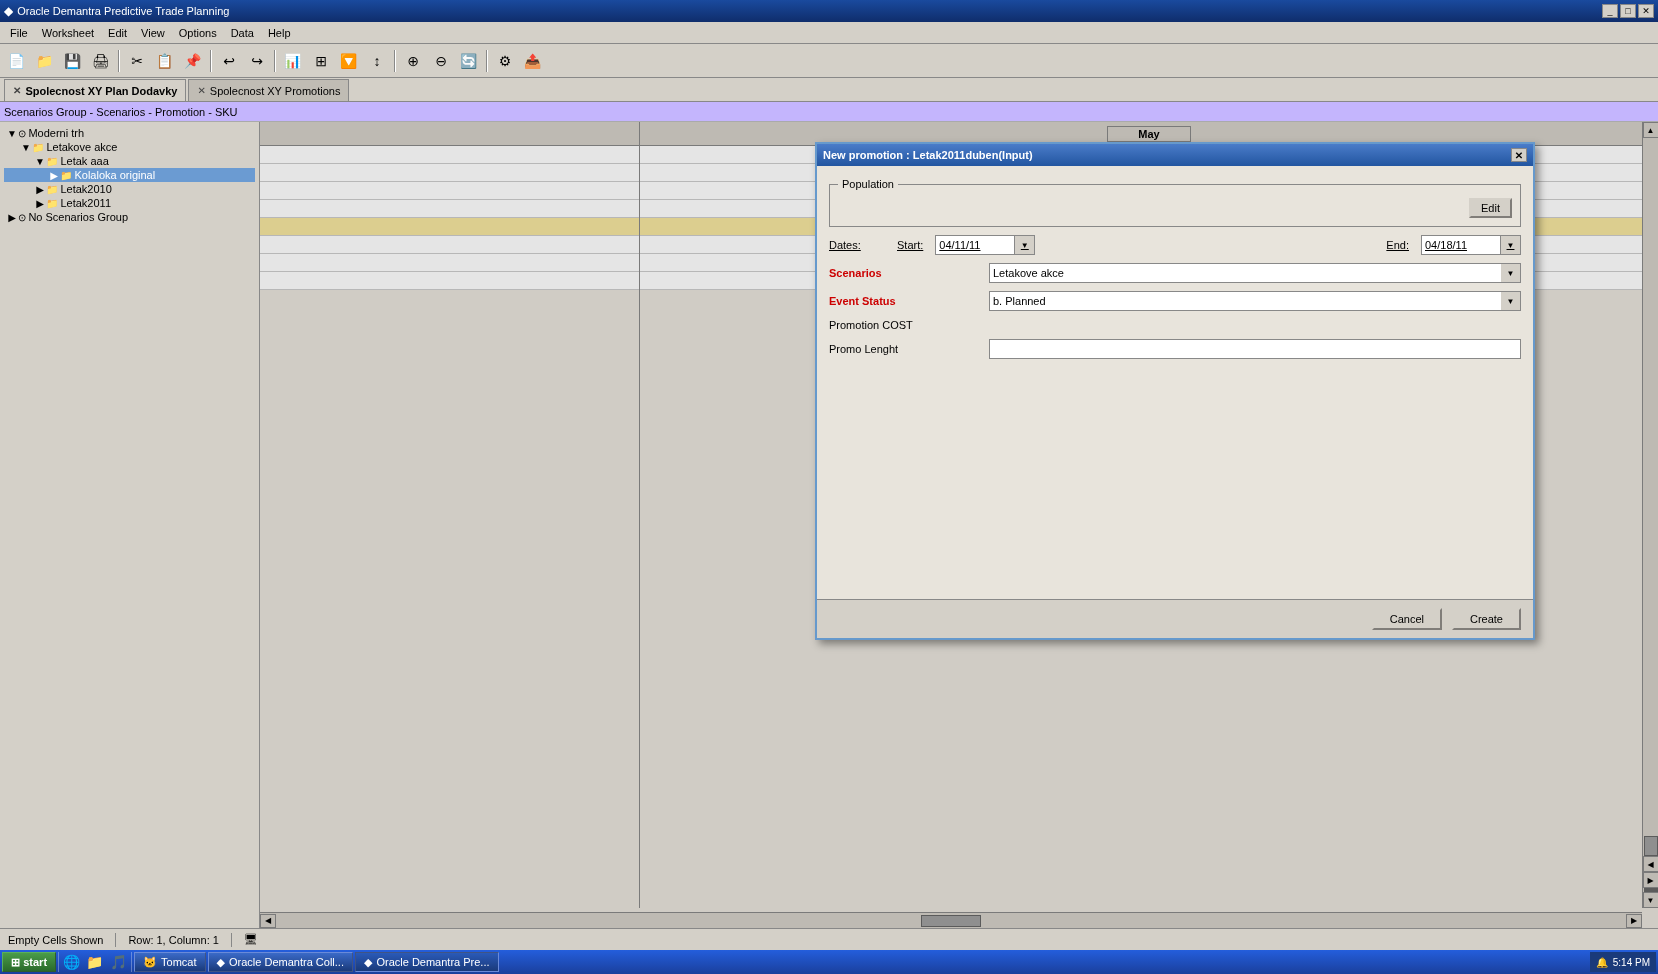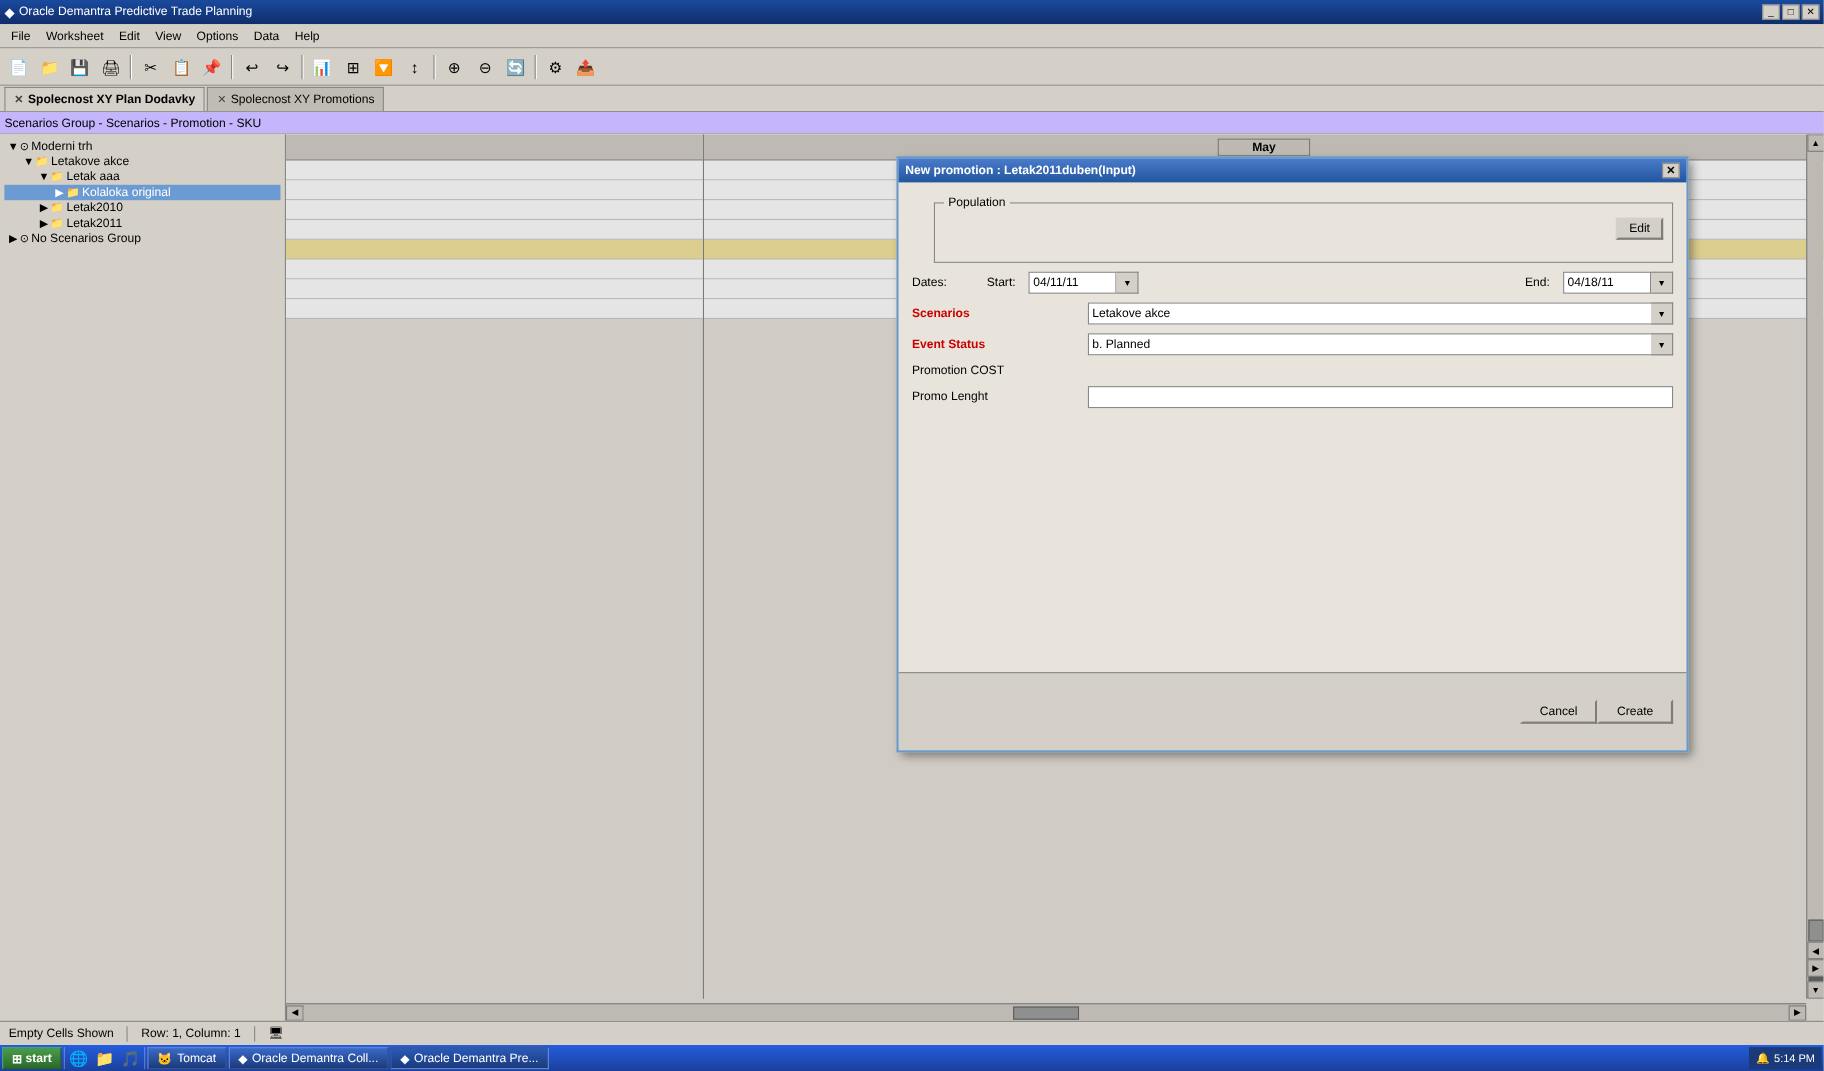"Population" .population-fieldset { margin-left: 20px -> none; padding: 4px 8px 20px 8px -> 4px 8px 8px 8px }
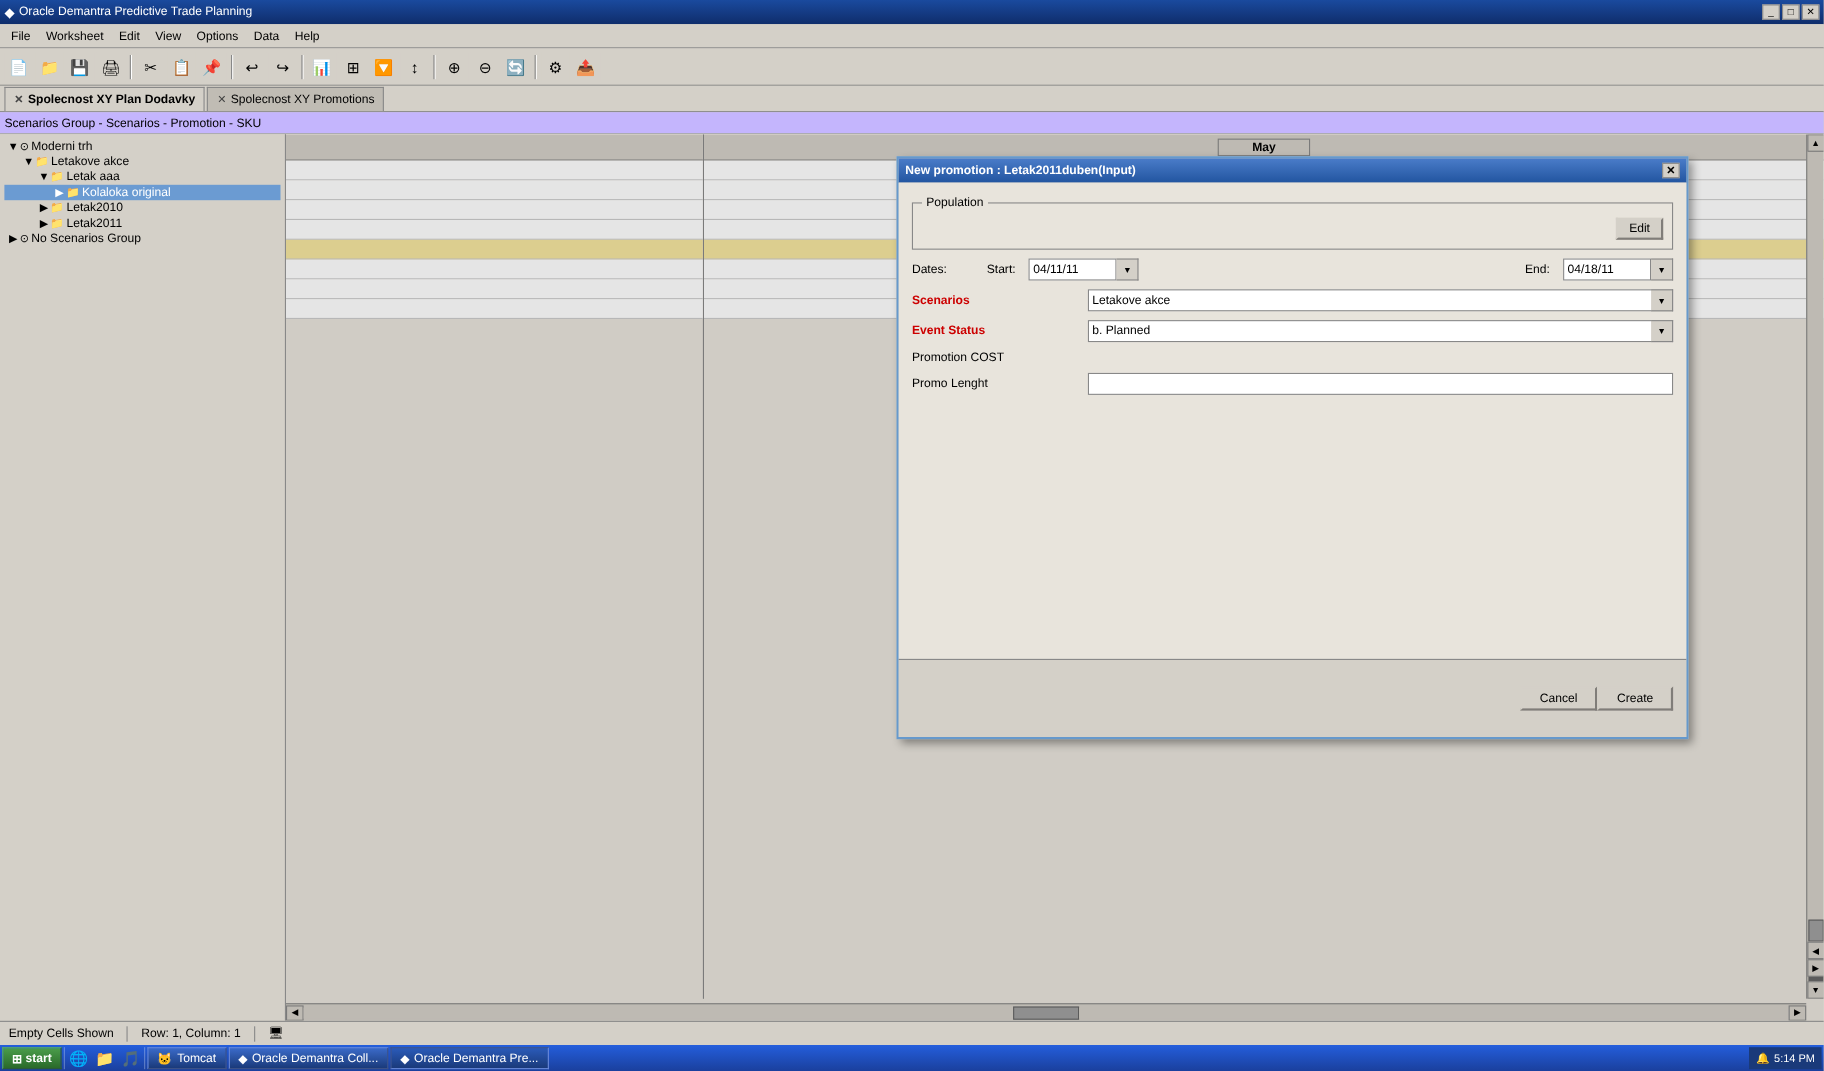"Dates:" .dates-row { text-decoration: none -> underline }
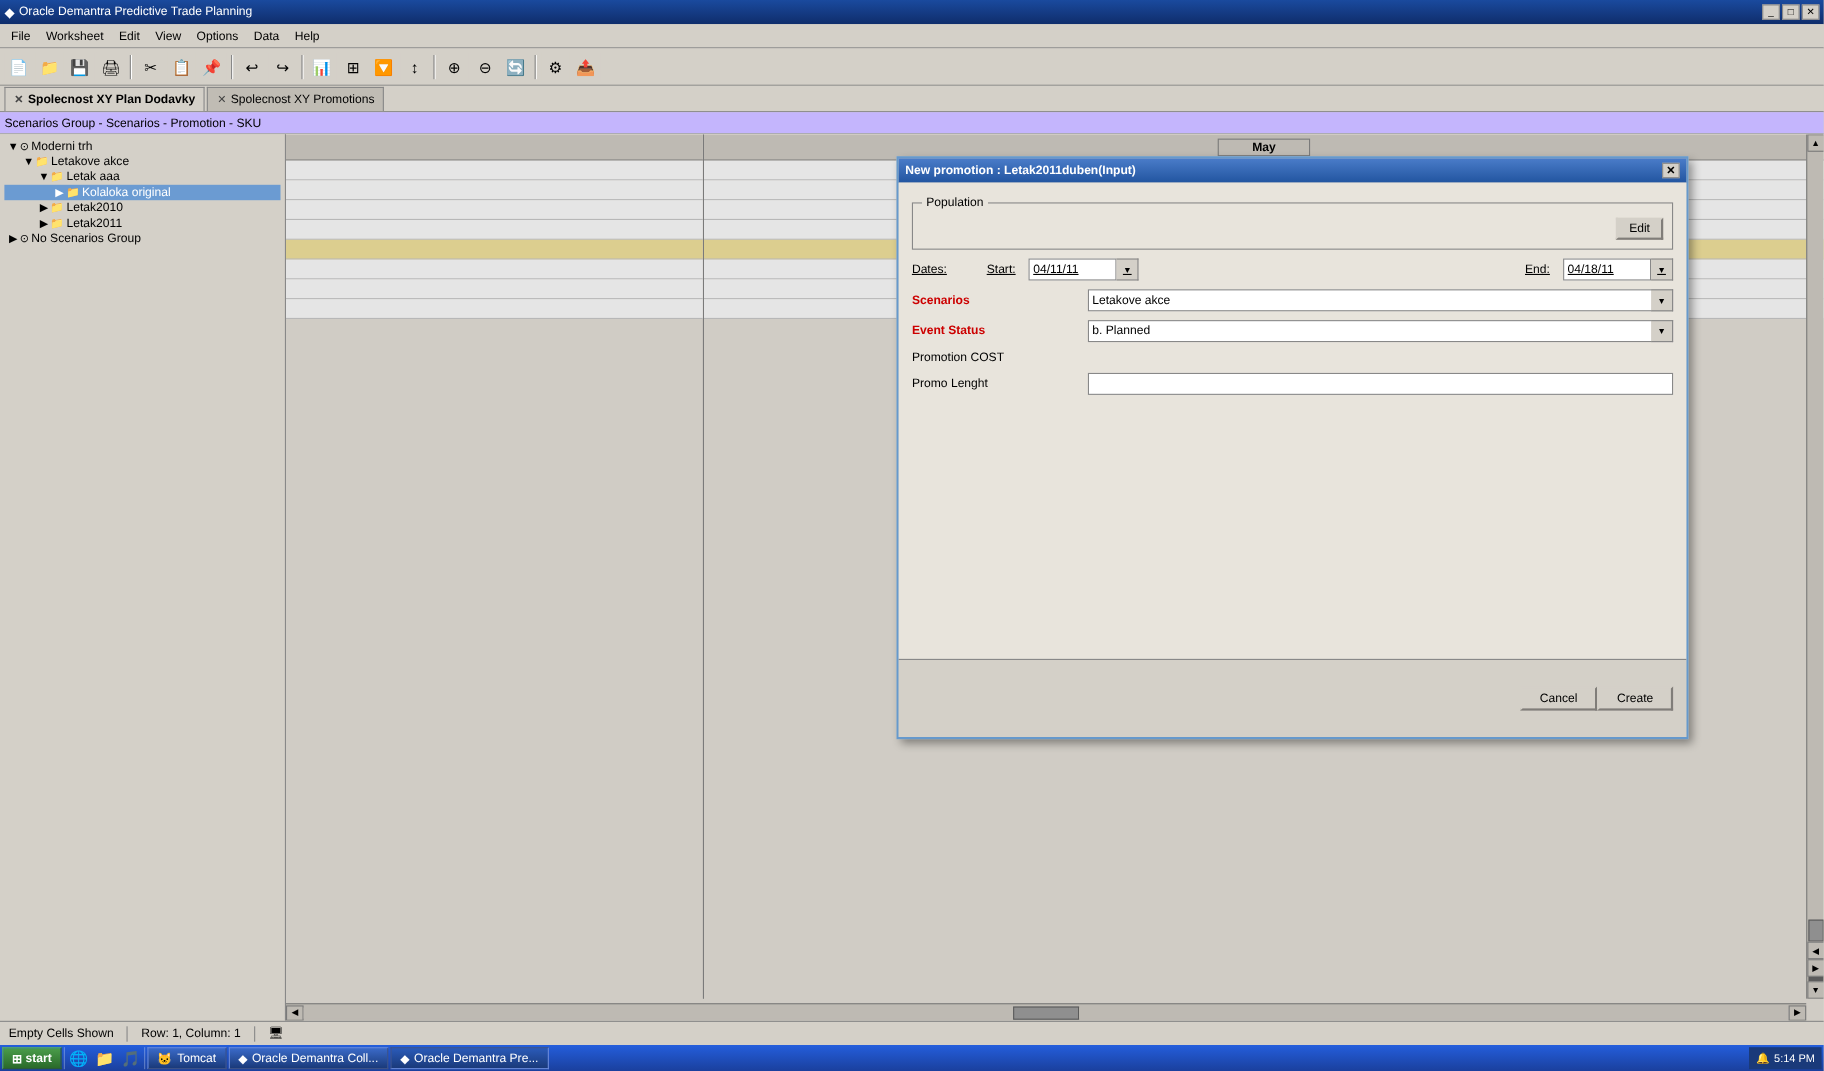"Cancel" .dialog-footer { gap: 0 -> 10px; padding: 24px 12px -> 8px 12px }
